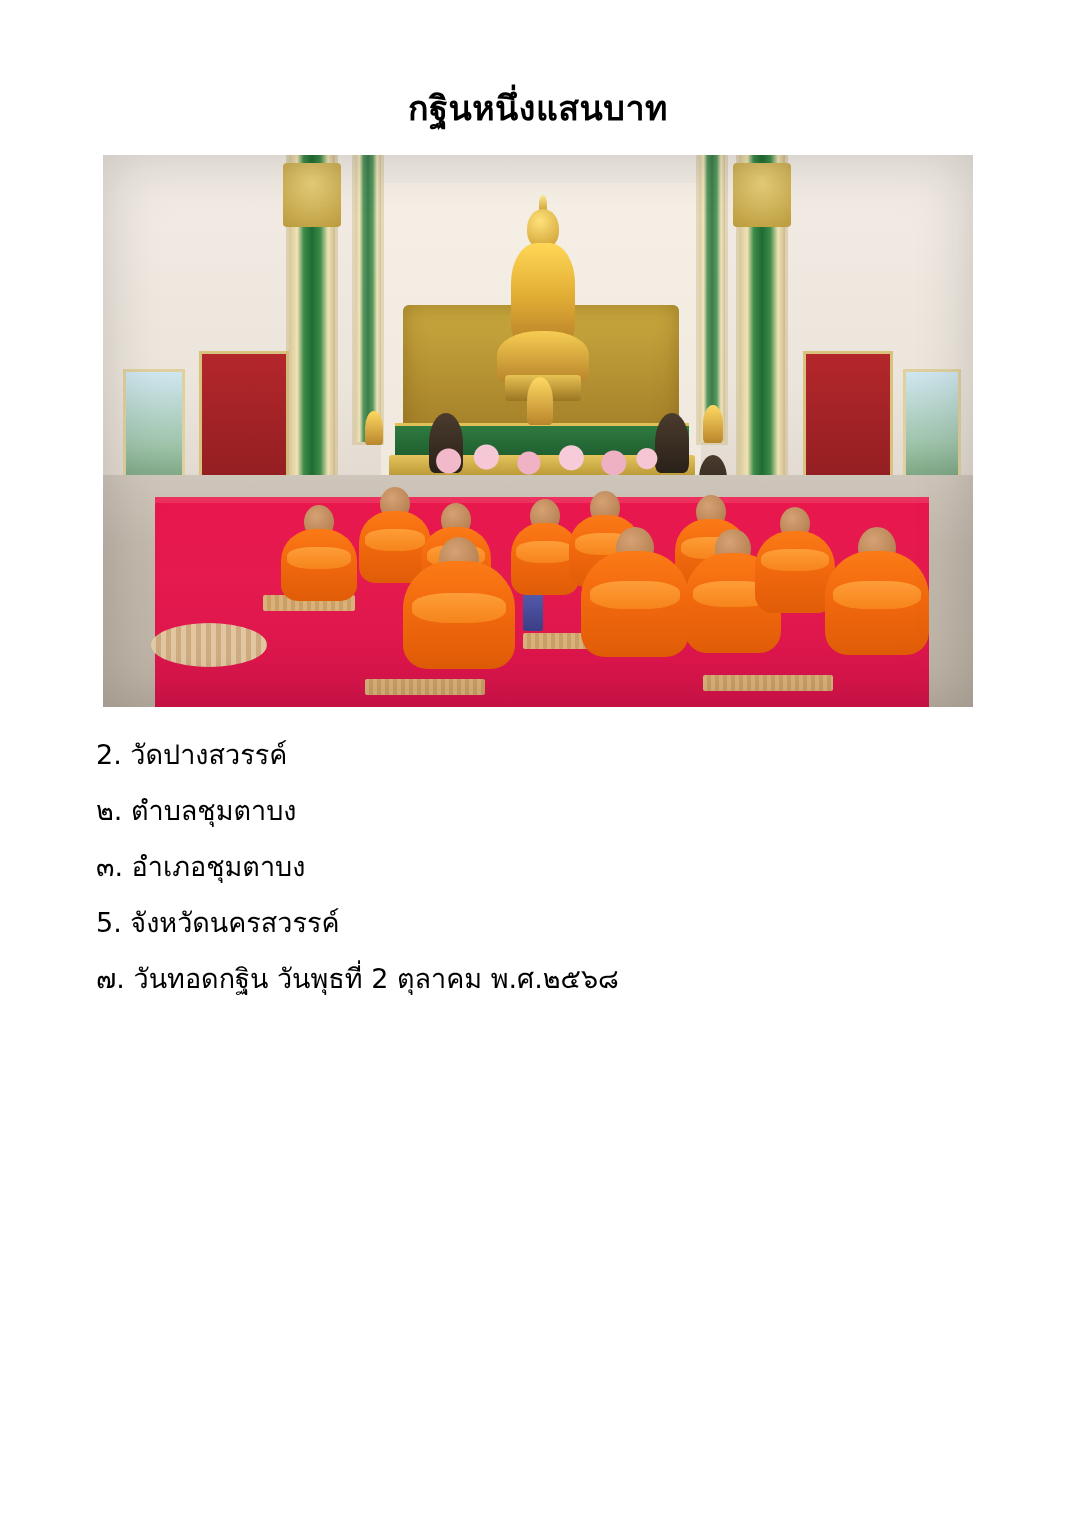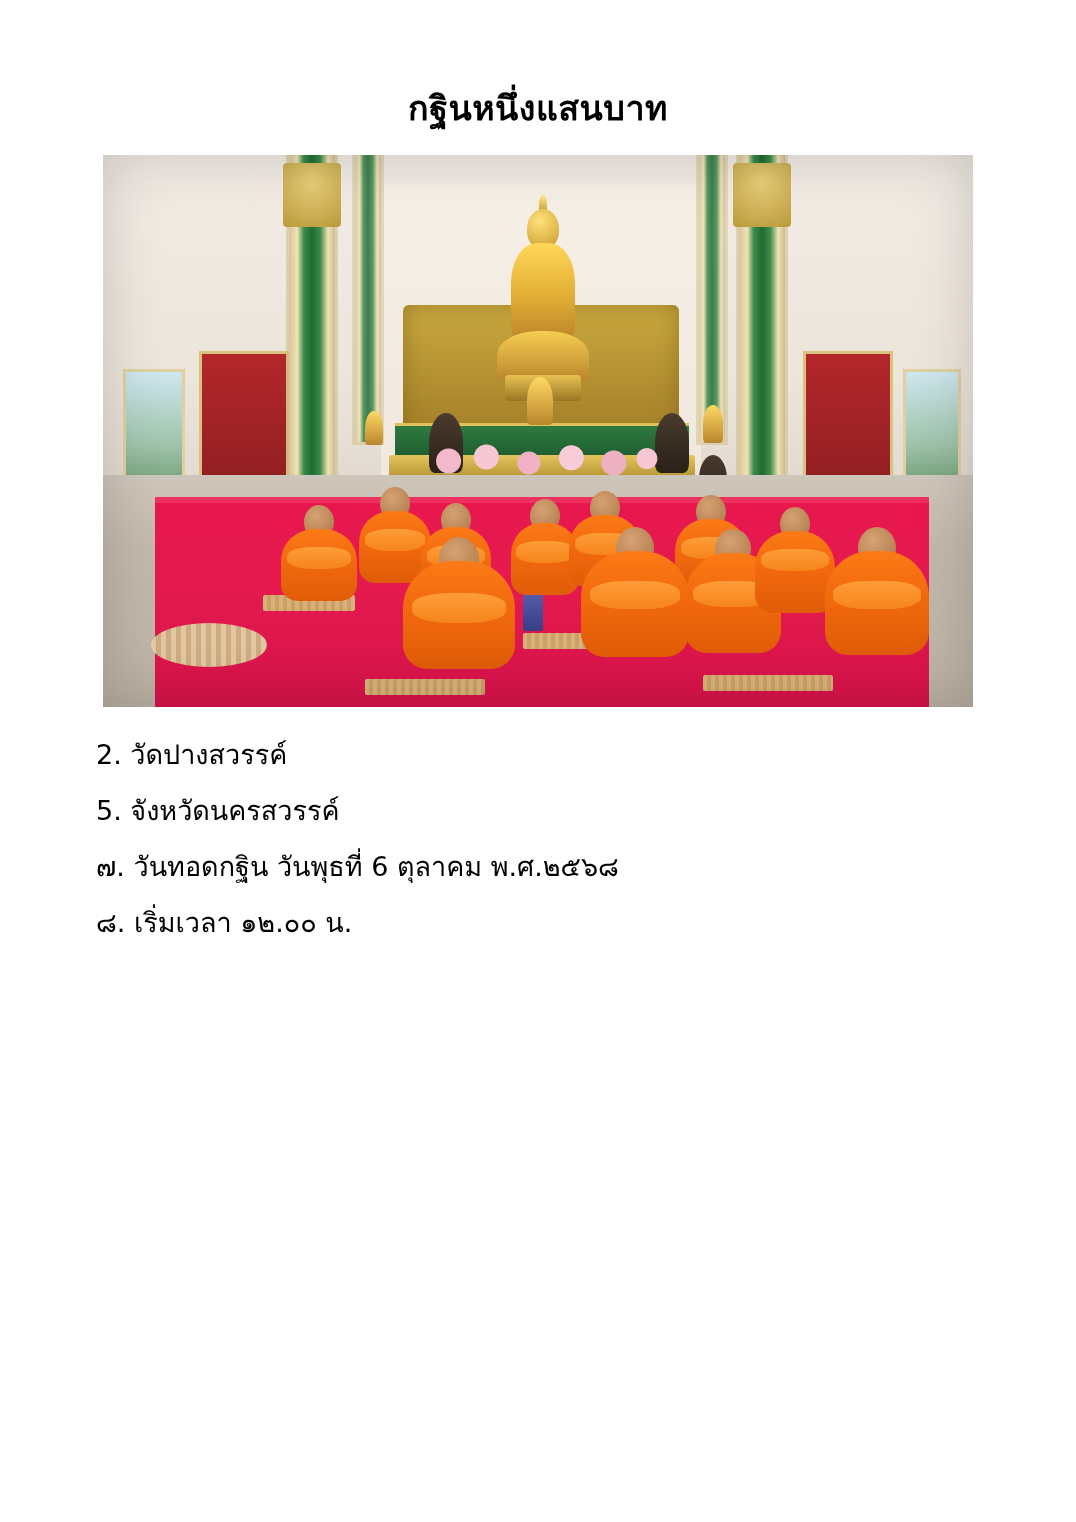"๒. ตำบลชุมตาบง" li { html: none -> <li>๒. ตำบลชุมตาบง</li> }
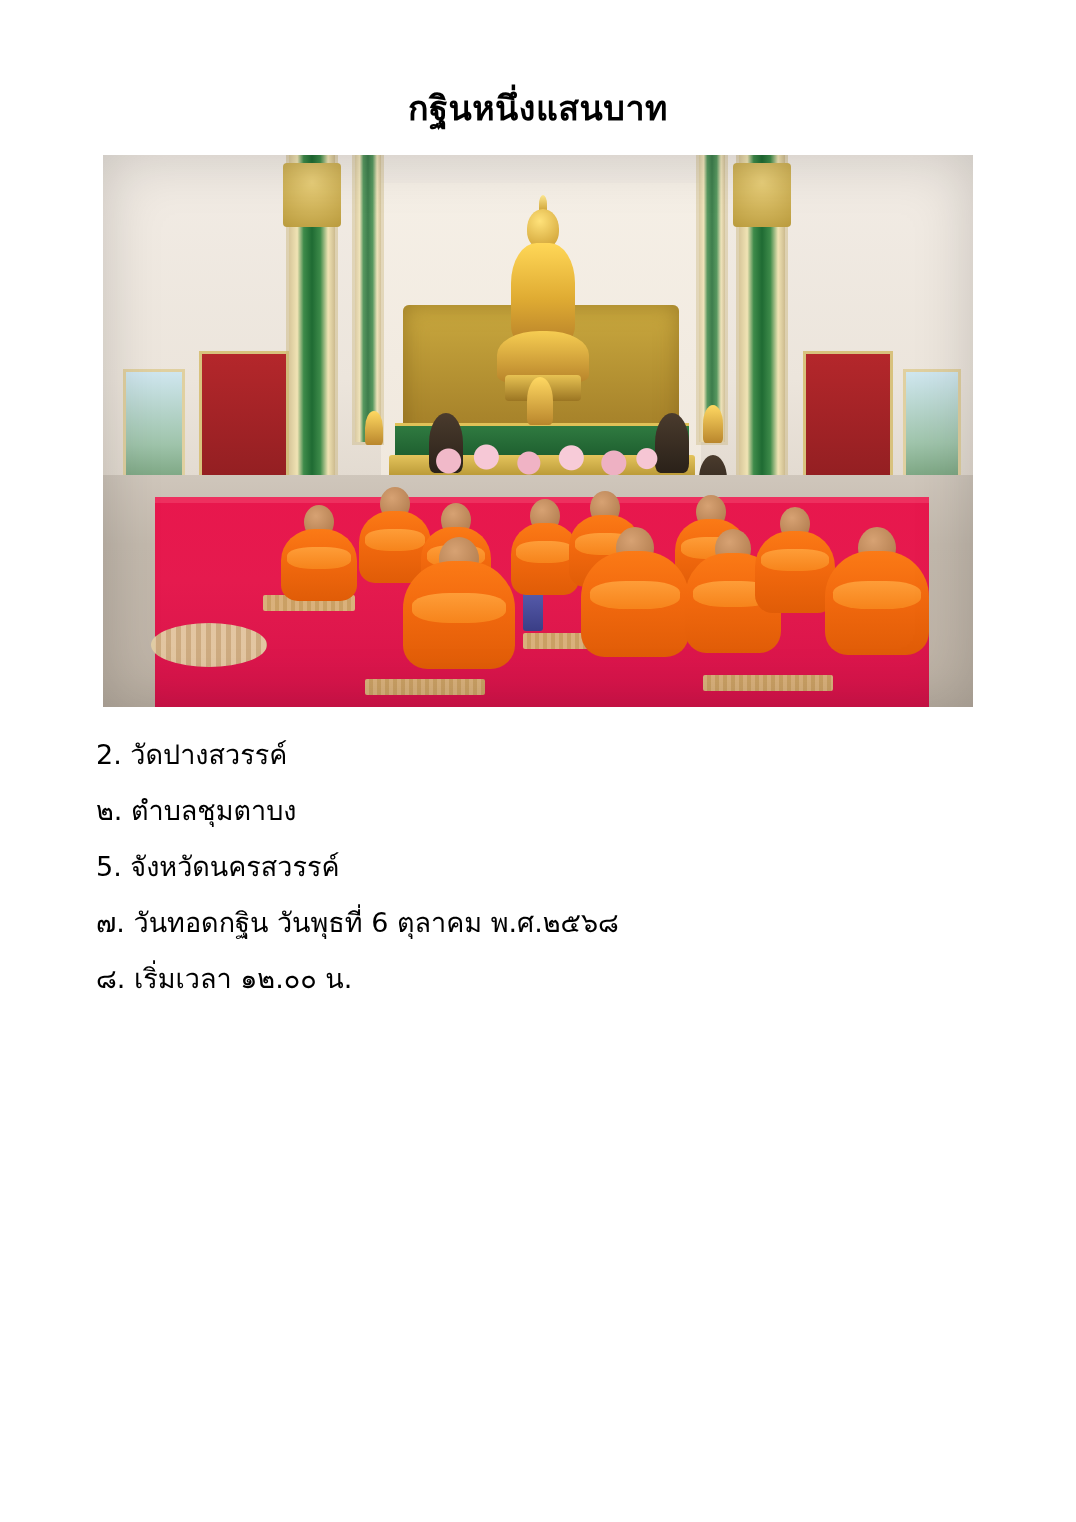"๓. อำเภอชุมตาบง" li { html: none -> <li>๓. อำเภอชุมตาบง</li> }
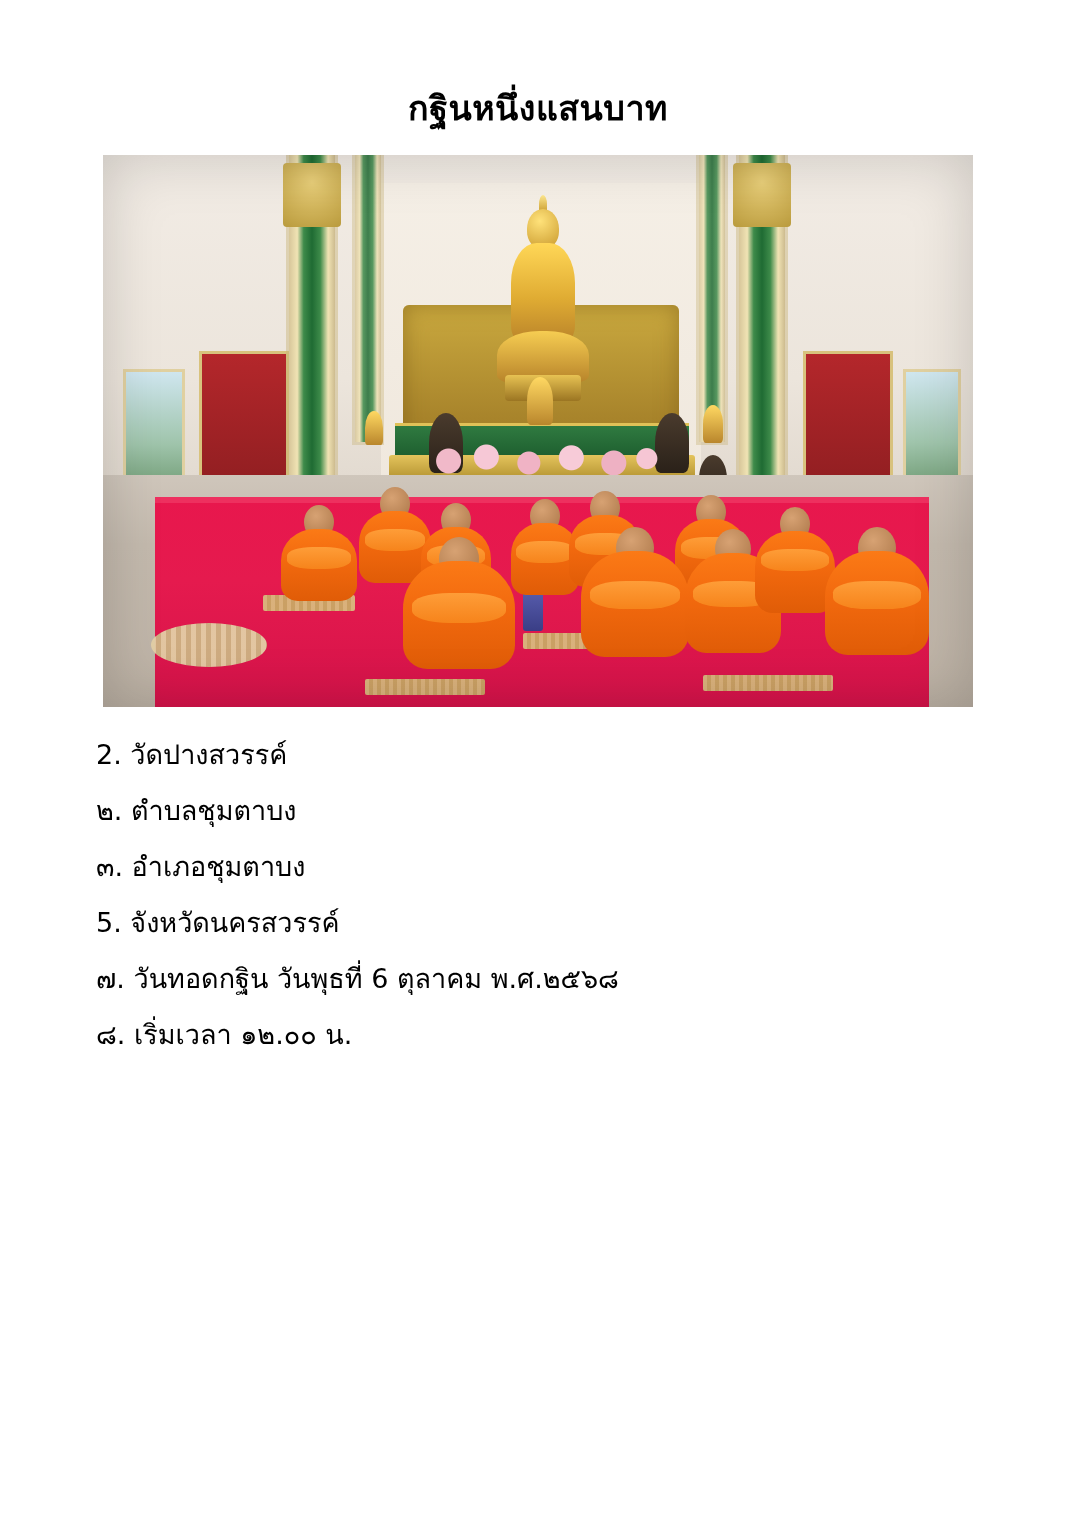"๗. วันทอดกฐิน วันพุธที่ 6 ตุลาคม" li { text: 6 -> 2 }
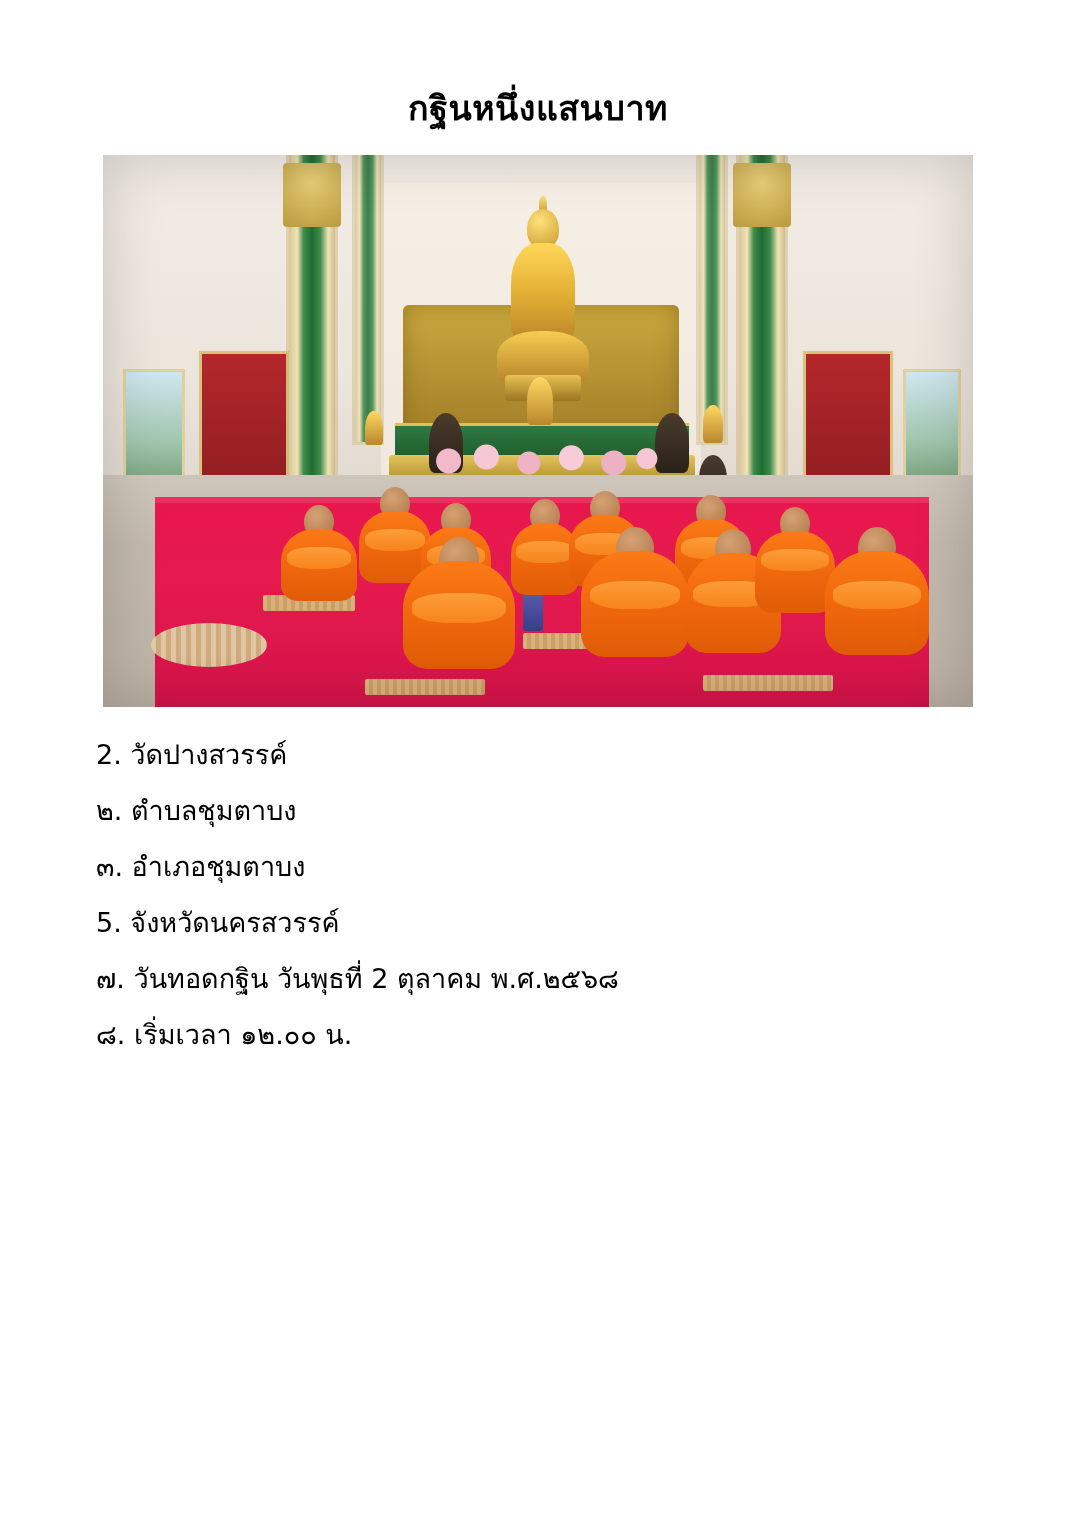"๘. เริ่มเวลา ๑๒.๐๐ น." li { html: <li>๘. เริ่มเวลา ๑๒.๐๐ น.</li> -> none }
